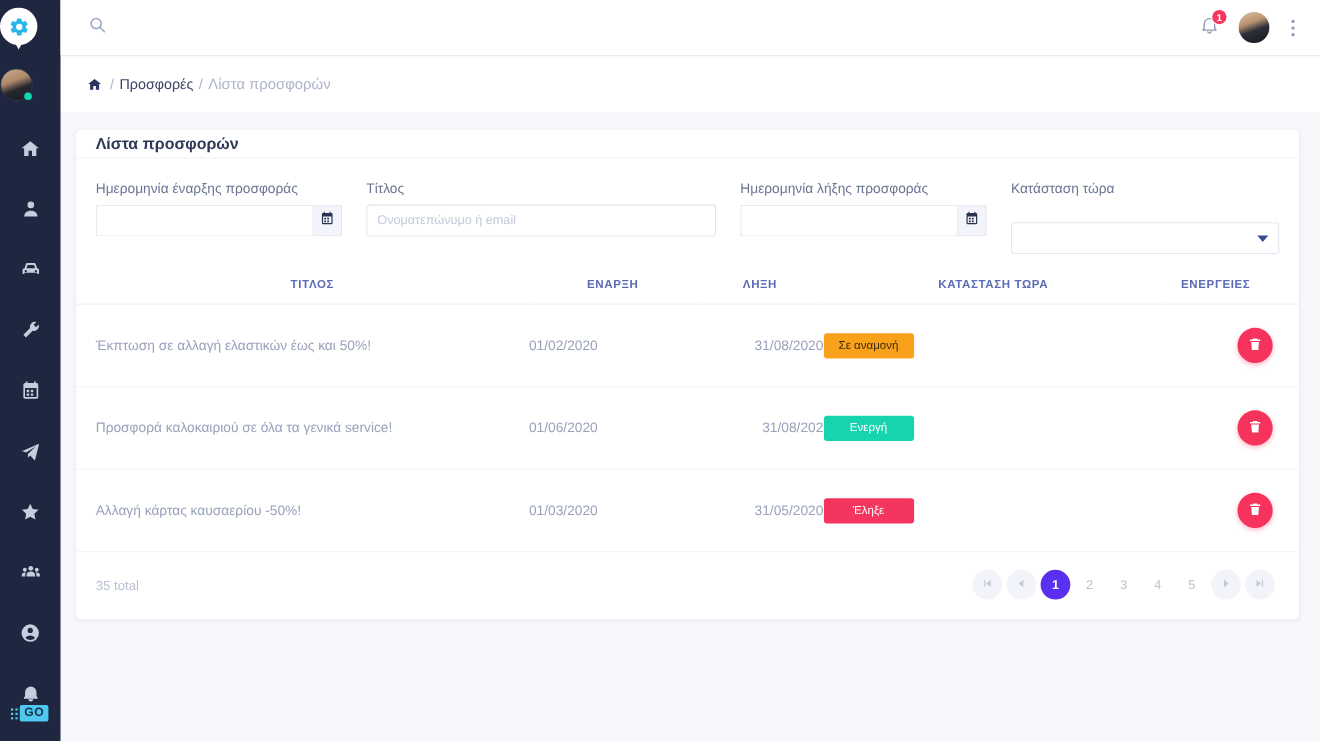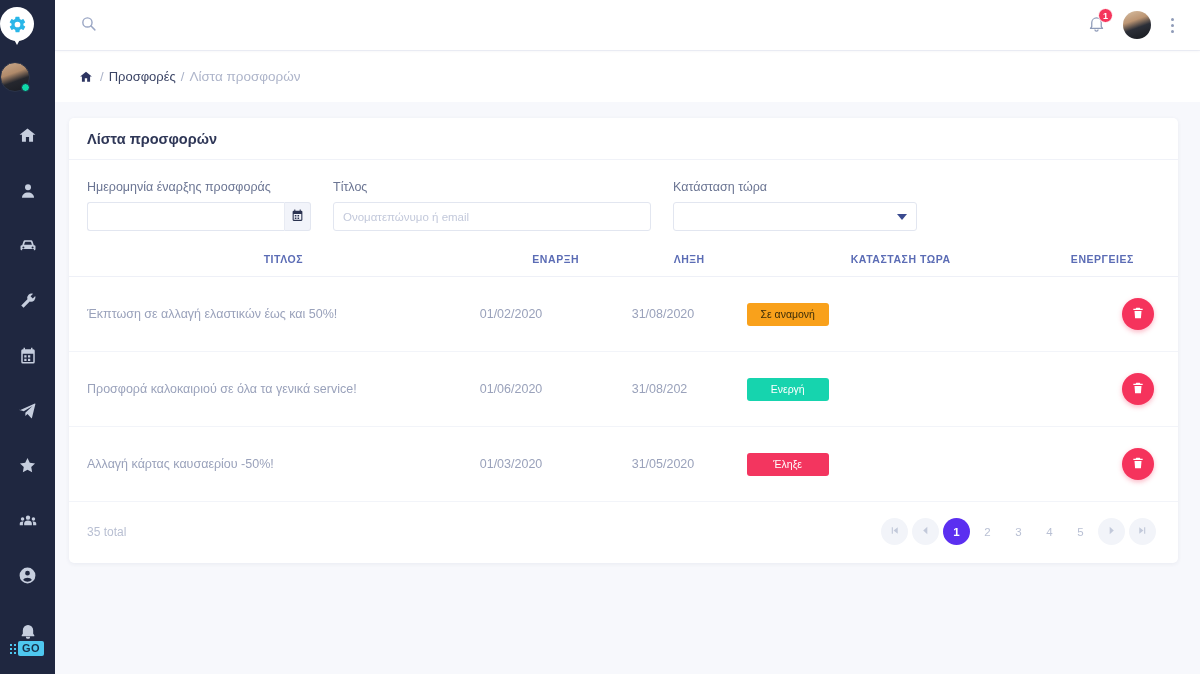"Ημερομηνία λήξης προσφοράς" div.field { html: none -> <div> <label>Ημερομηνία λήξης προσφοράς</label> <div> <input> <div> <span> <svg> <path></path> </svg> </span> </div> </div> </div> }
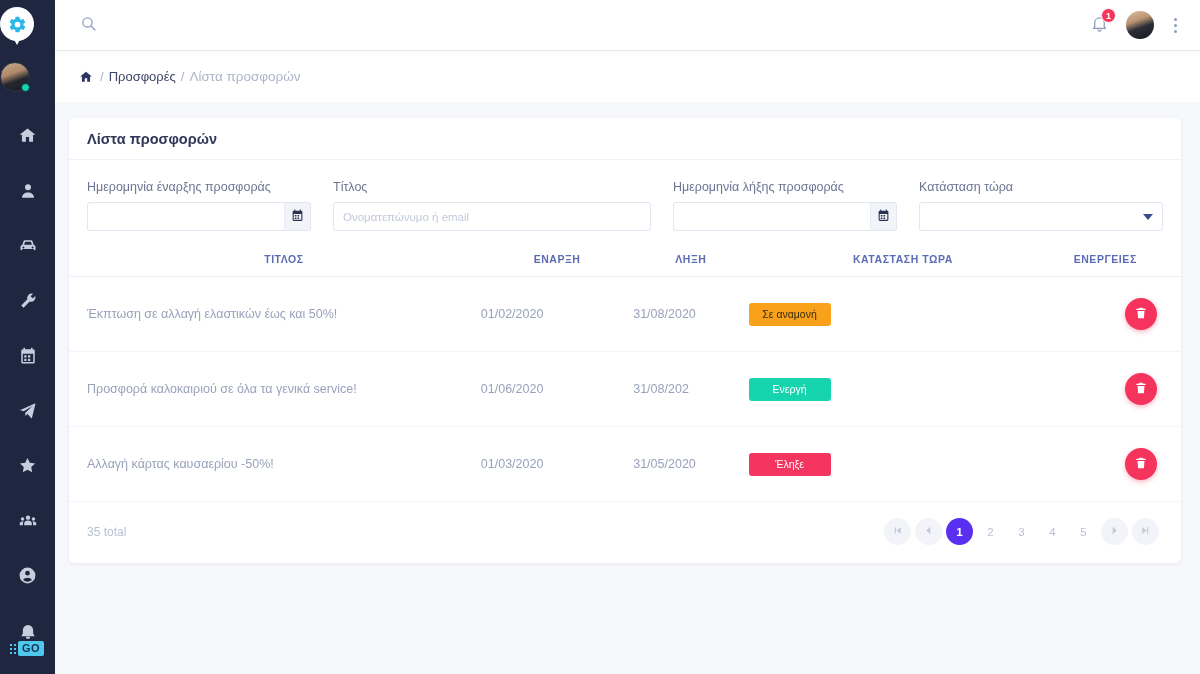"Κατάσταση τώρα" .field.w-sel { gap: none -> 16px }
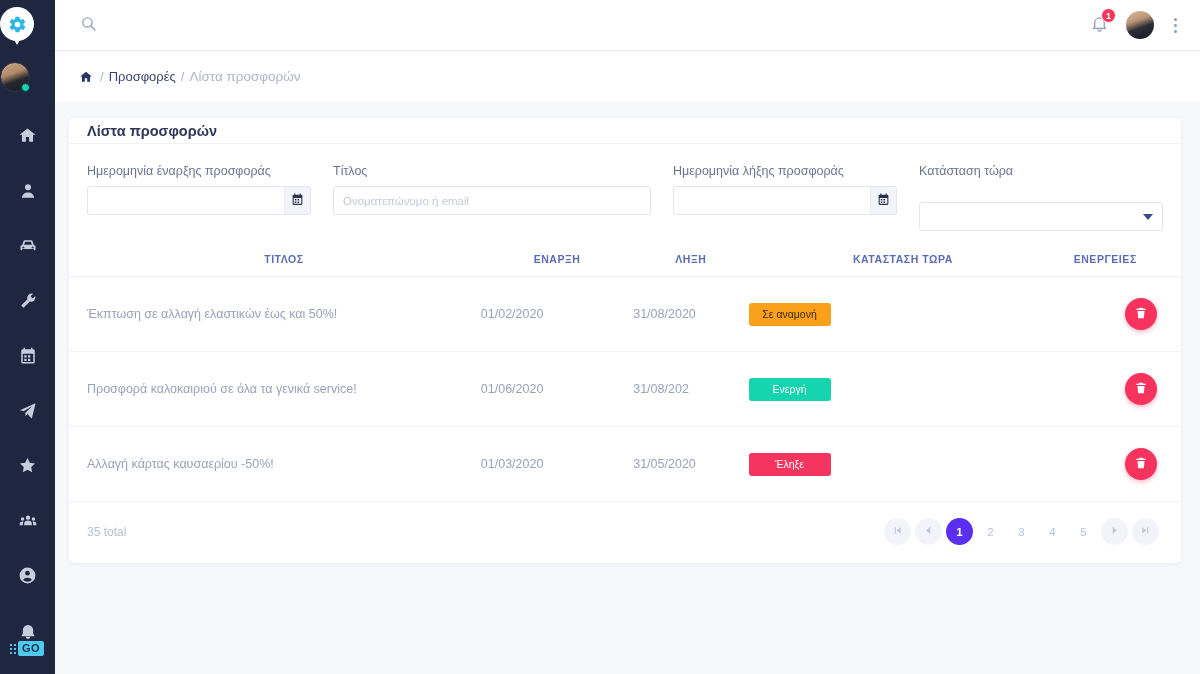"31/08/2020" .c-end { text-align: none -> right }
